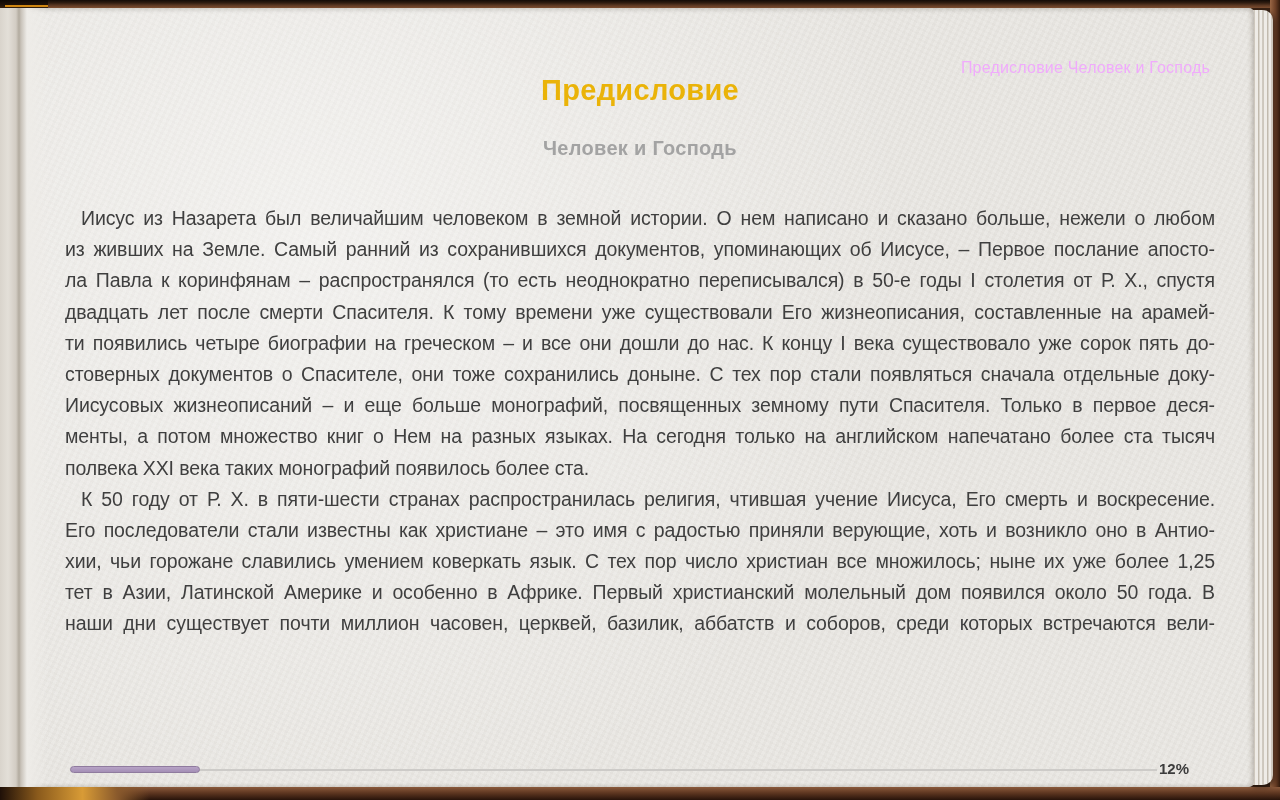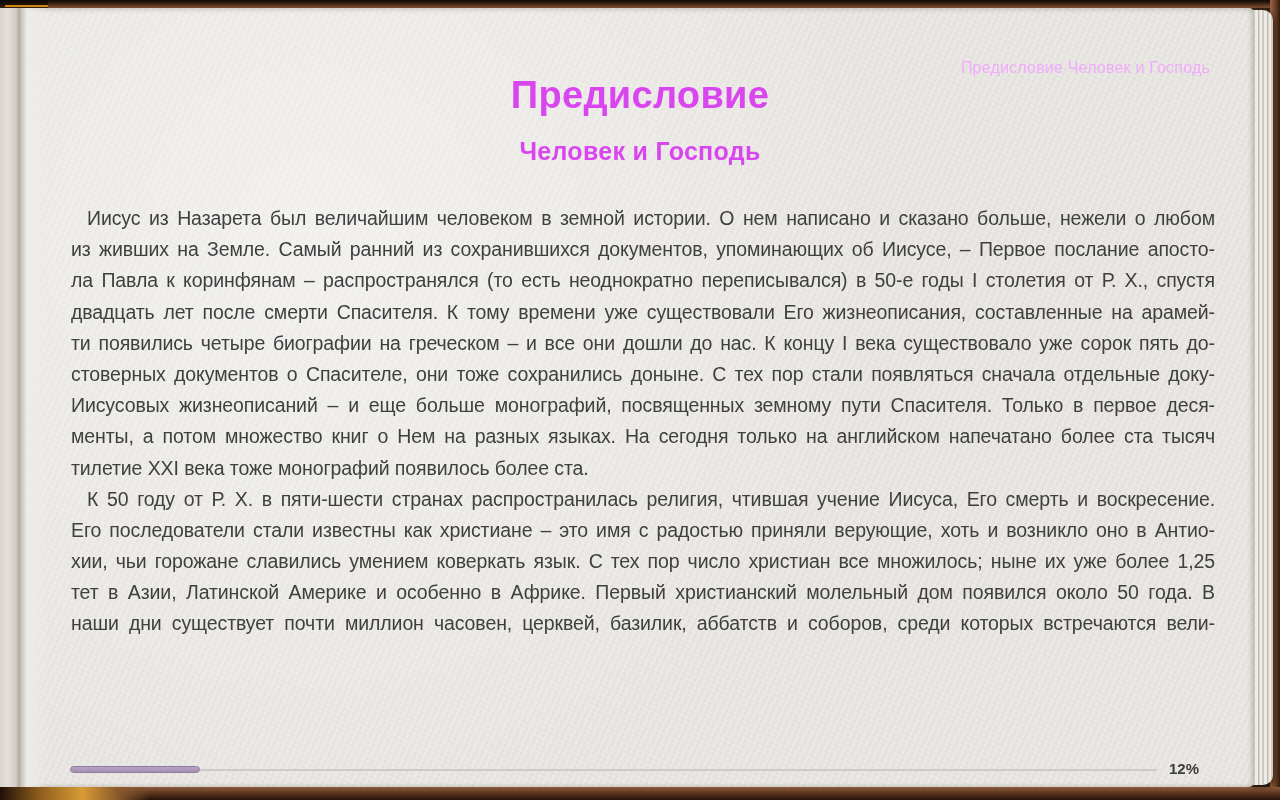"Предисловие" .chapter-title { color: #d946ef -> #eab308; font-size: 38px -> 29px }
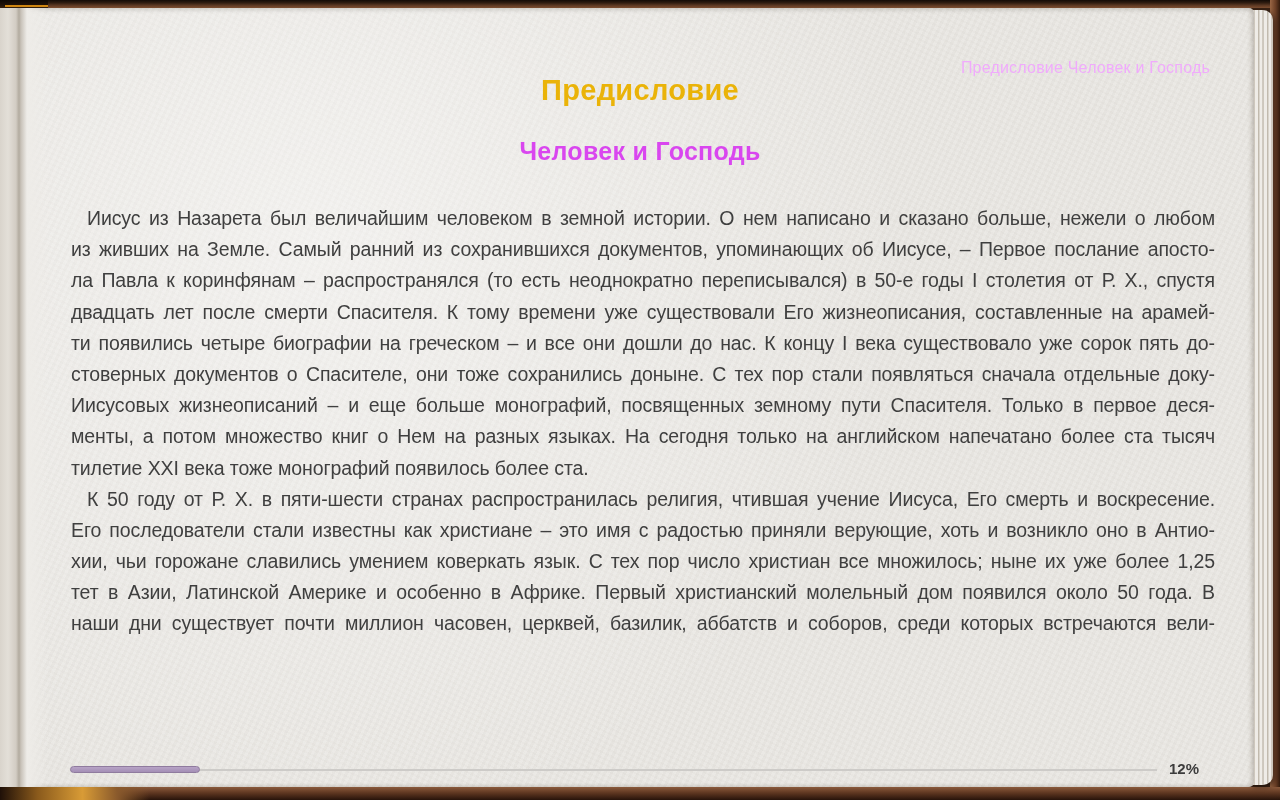"Человек и Господь" .section-title { color: #d946ef -> #a3a3a3; font-size: 25px -> 20px }
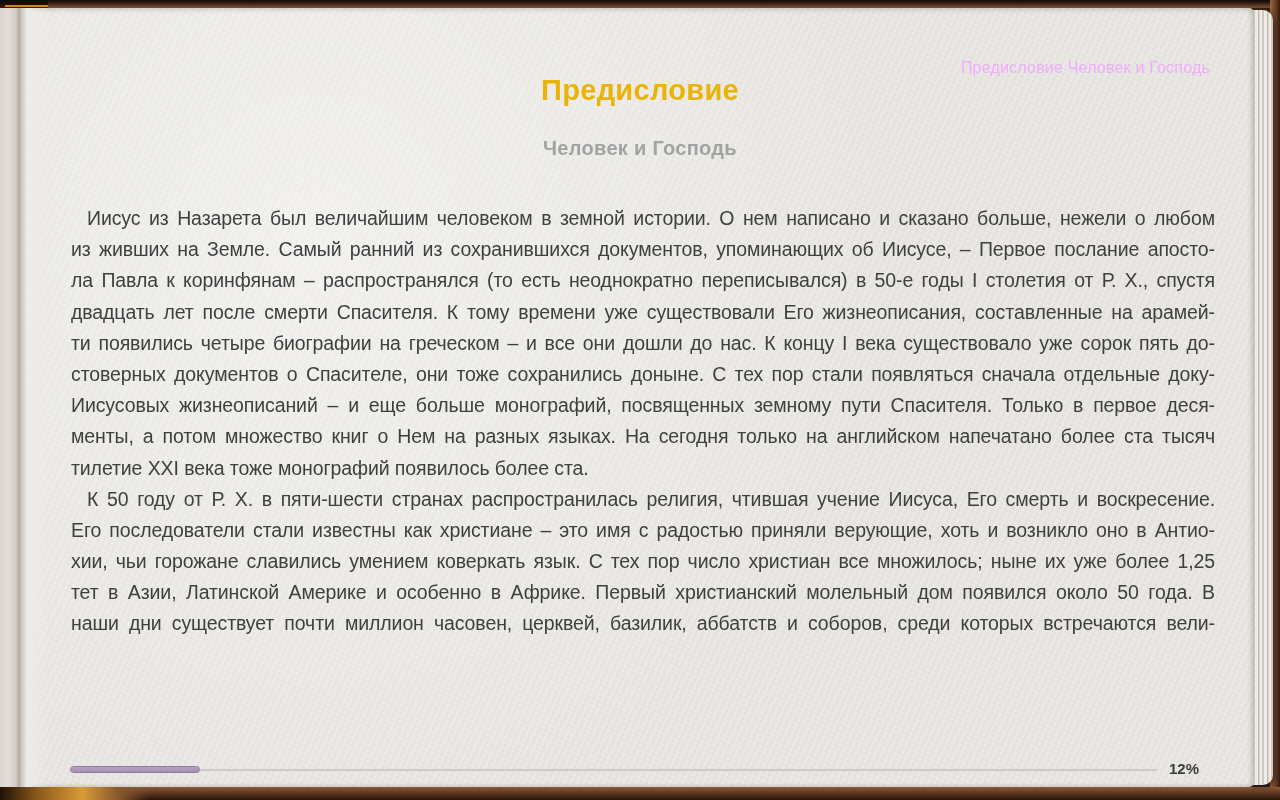"Иисус из Назарета был величайшим" .line { margin-left: 6px -> none }
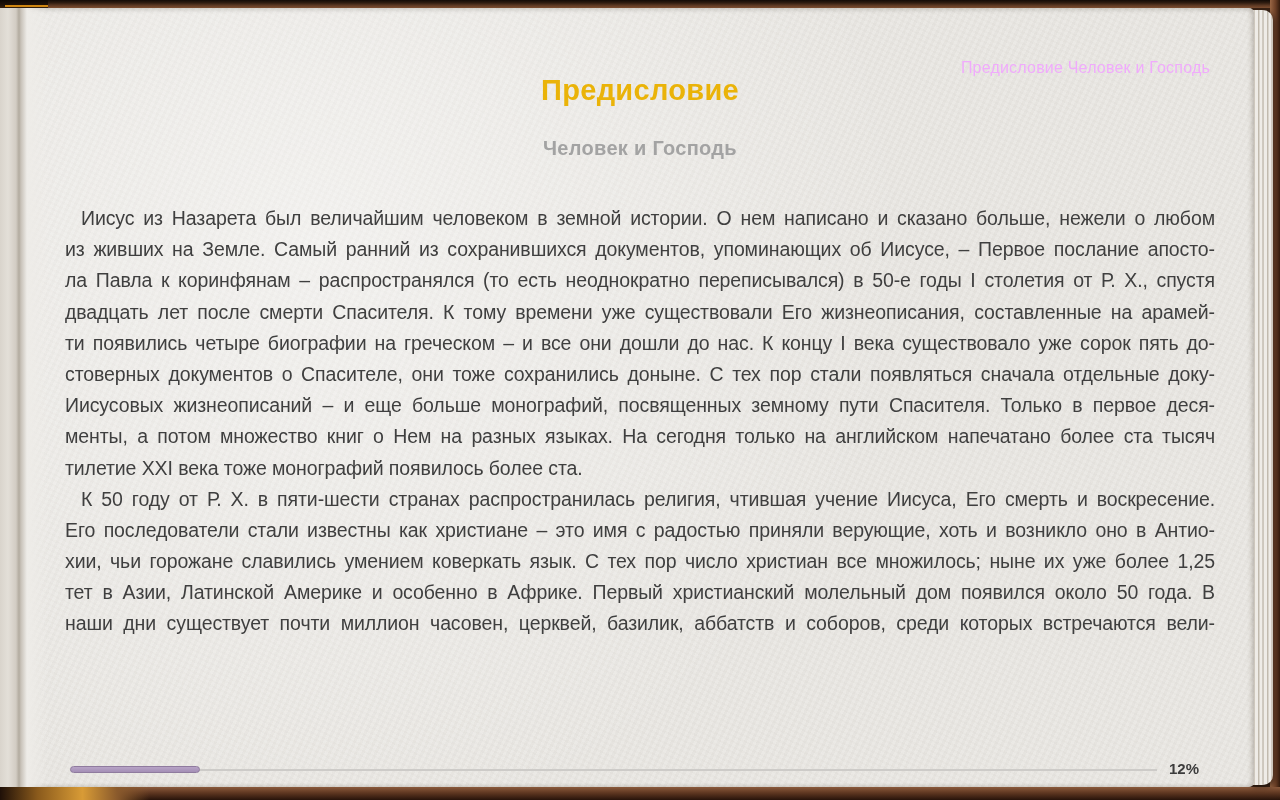"тилетие XXI века тоже монографий" div.line { text: тилетие XXI века тоже -> полвека XXI века таких }
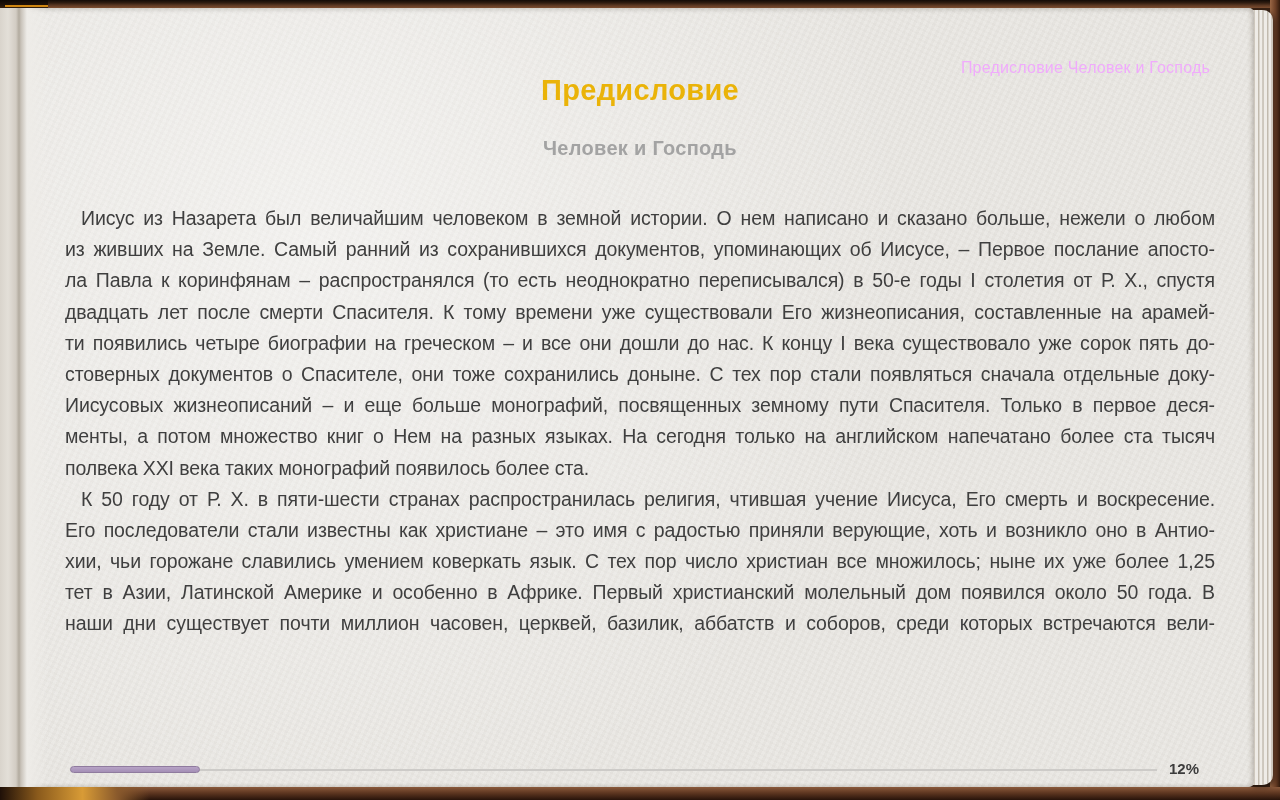"12%" .progress-label { text-align: right -> center }
